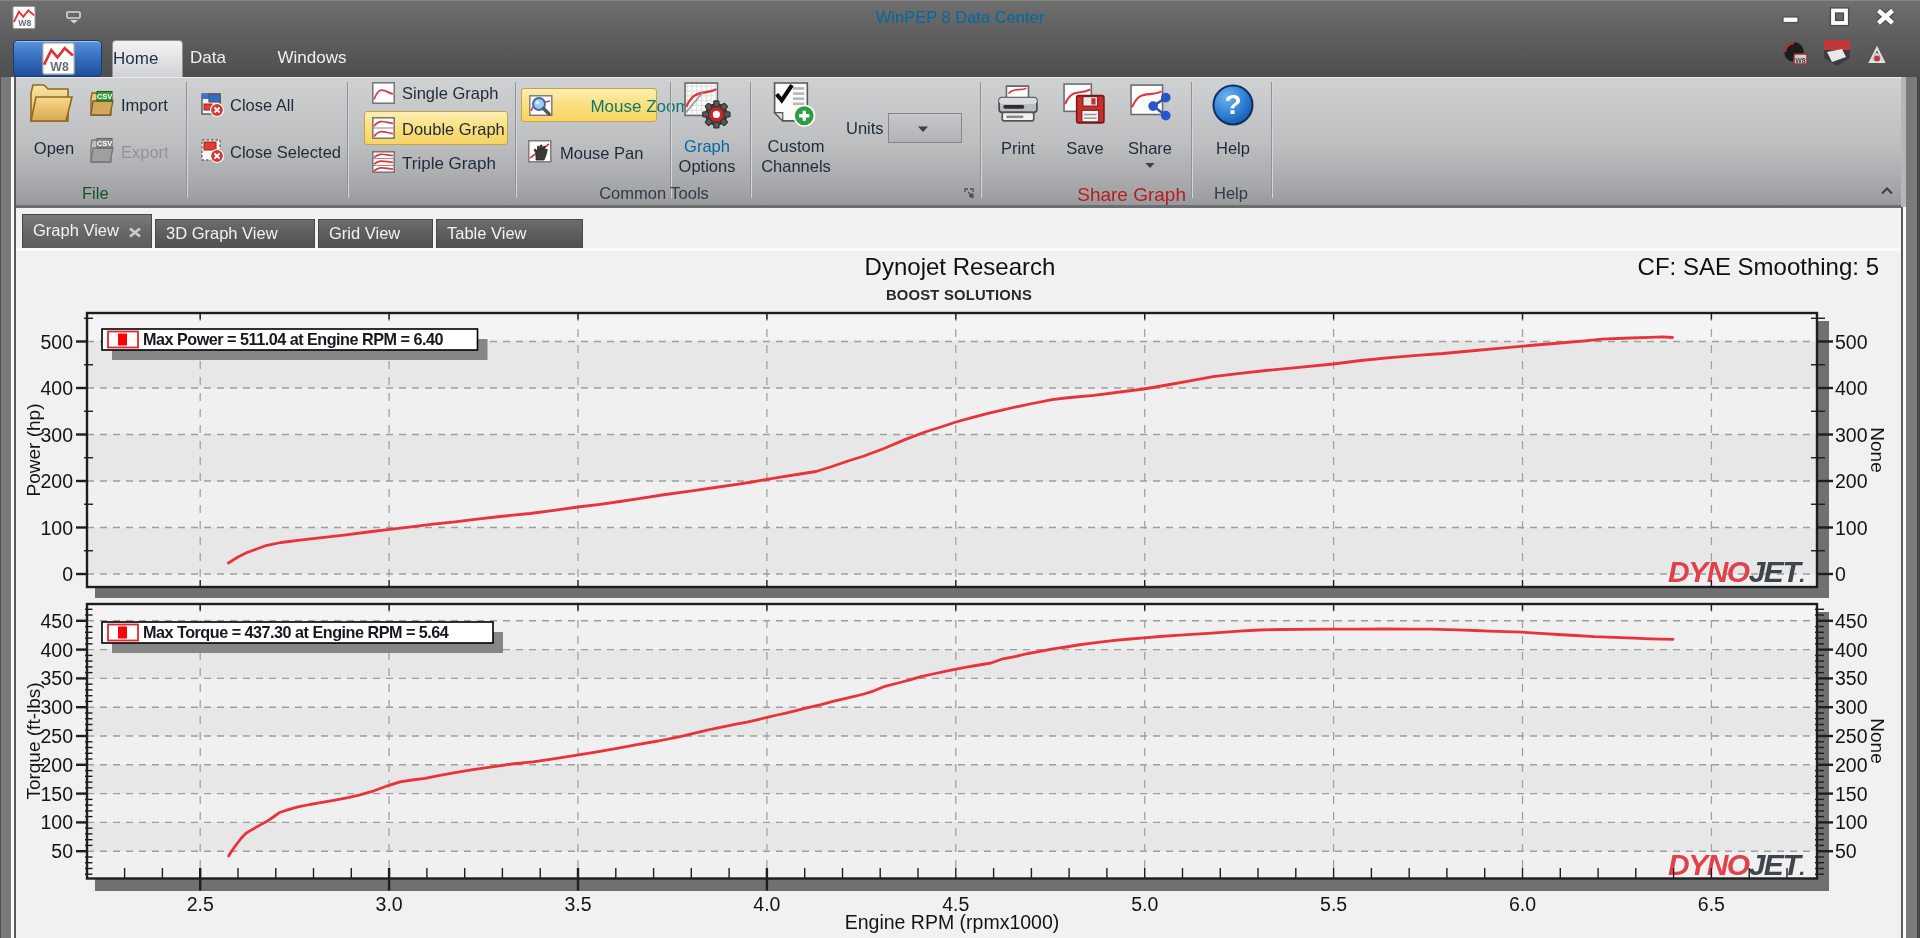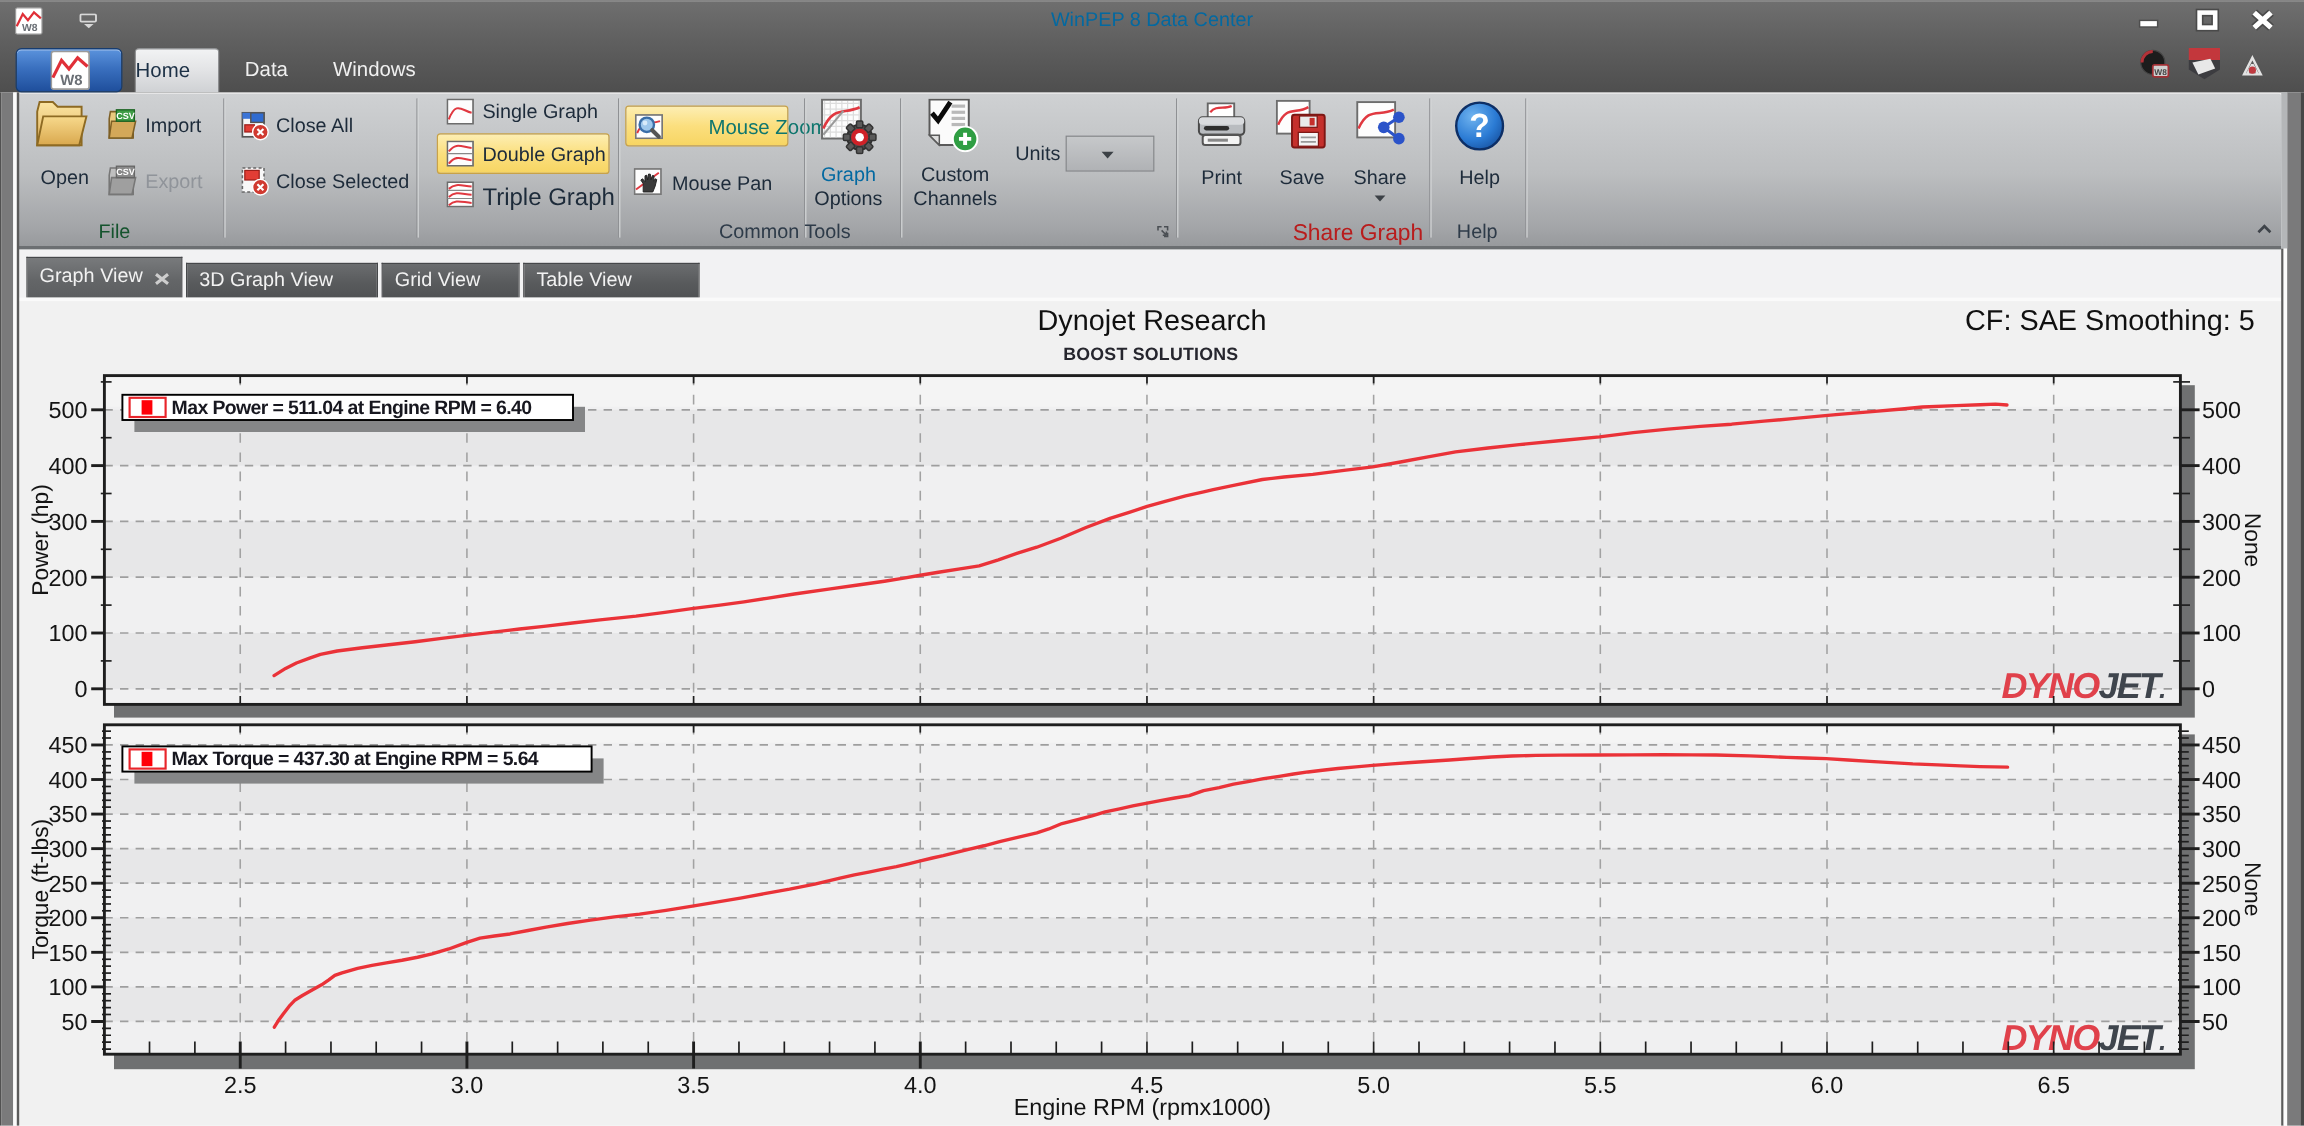"Data" div.abs { text-align: center -> none }
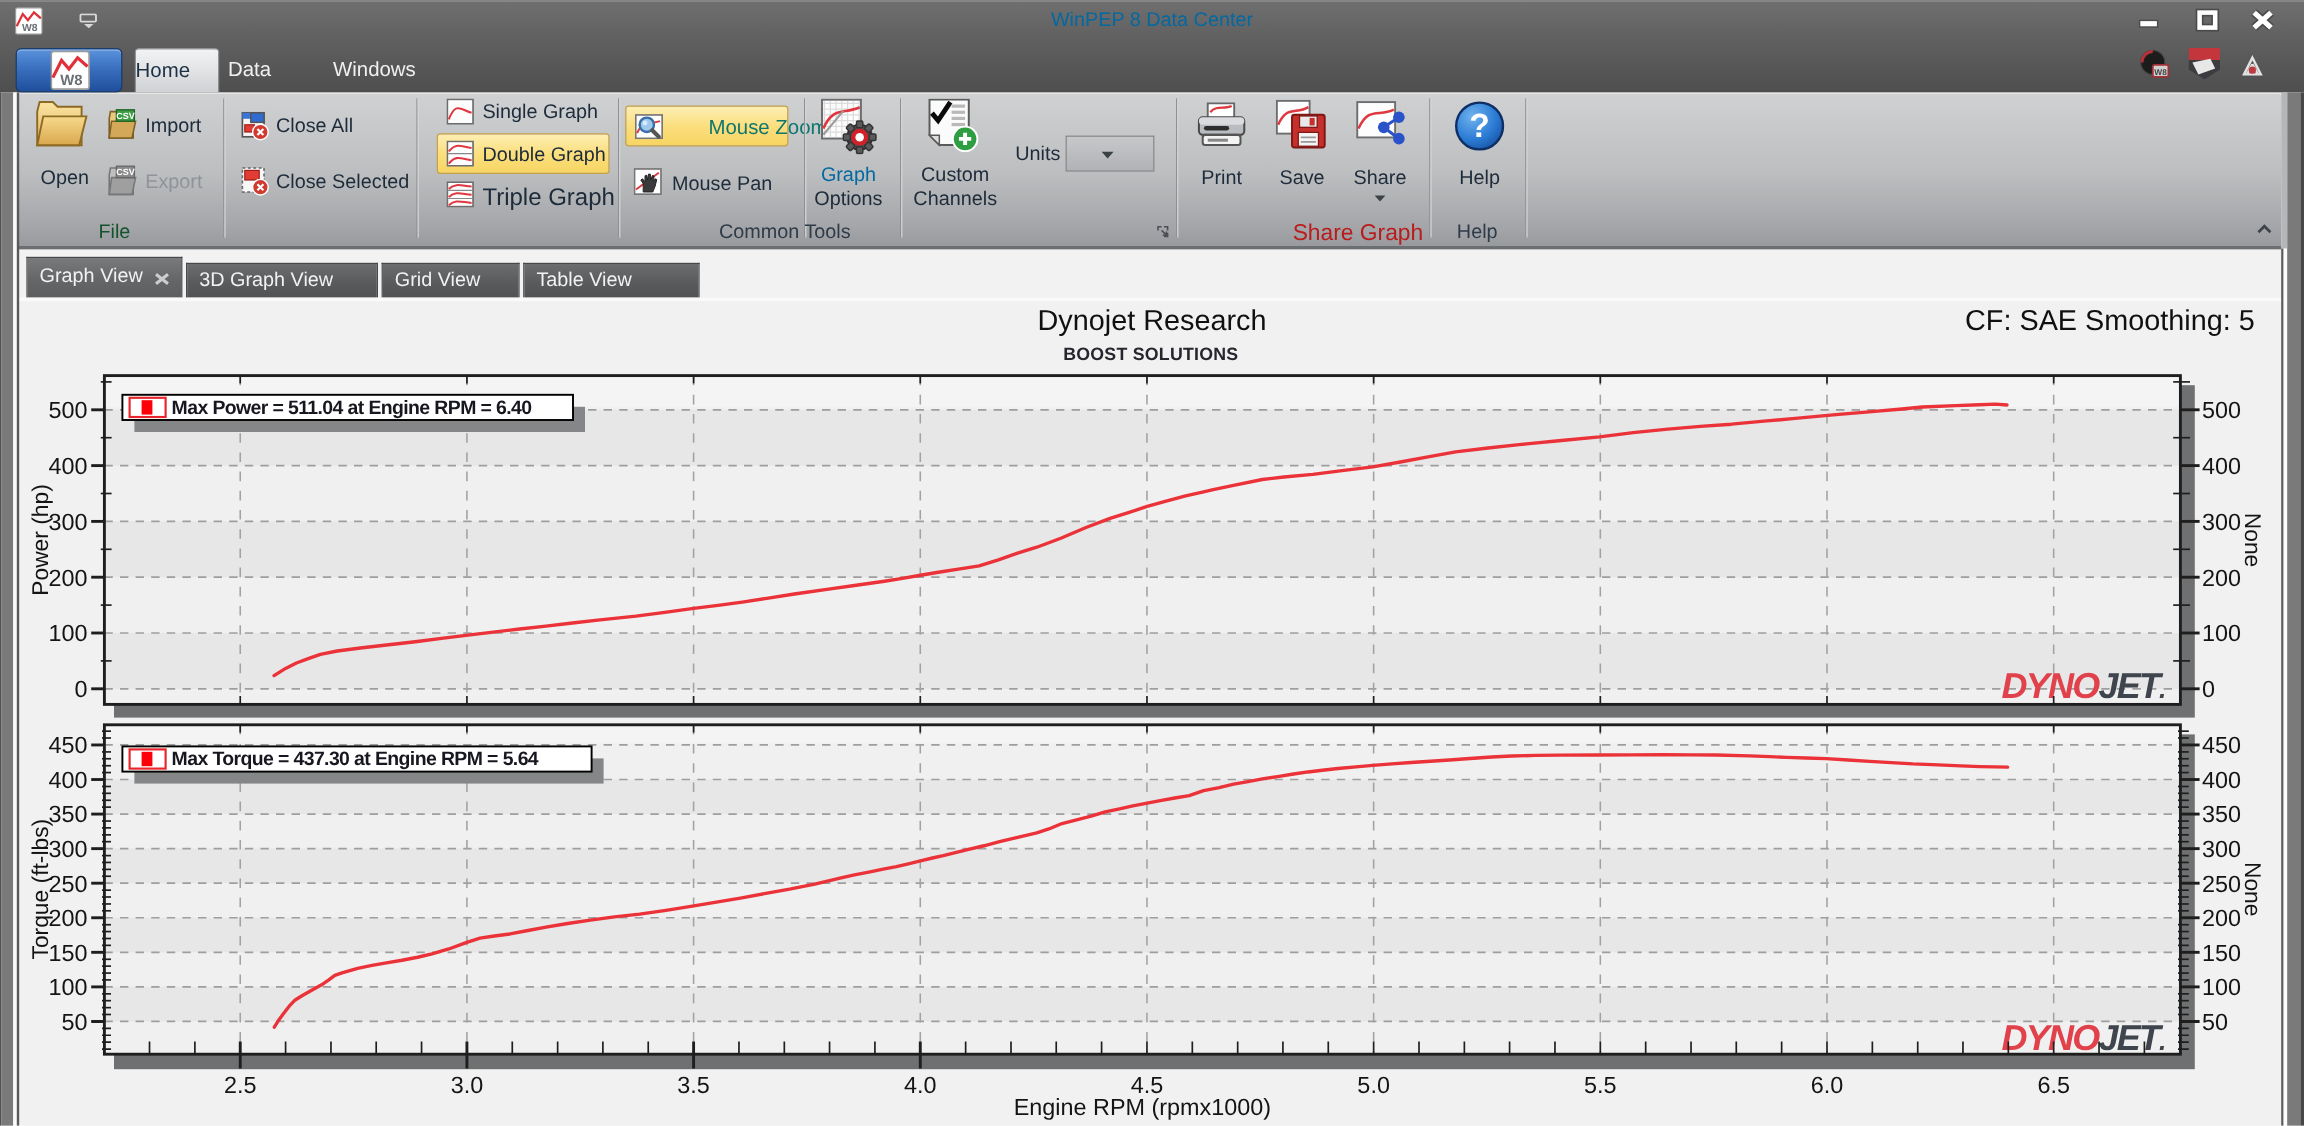"Triple Graph" div.abs { font-size: 20px -> 17px }
